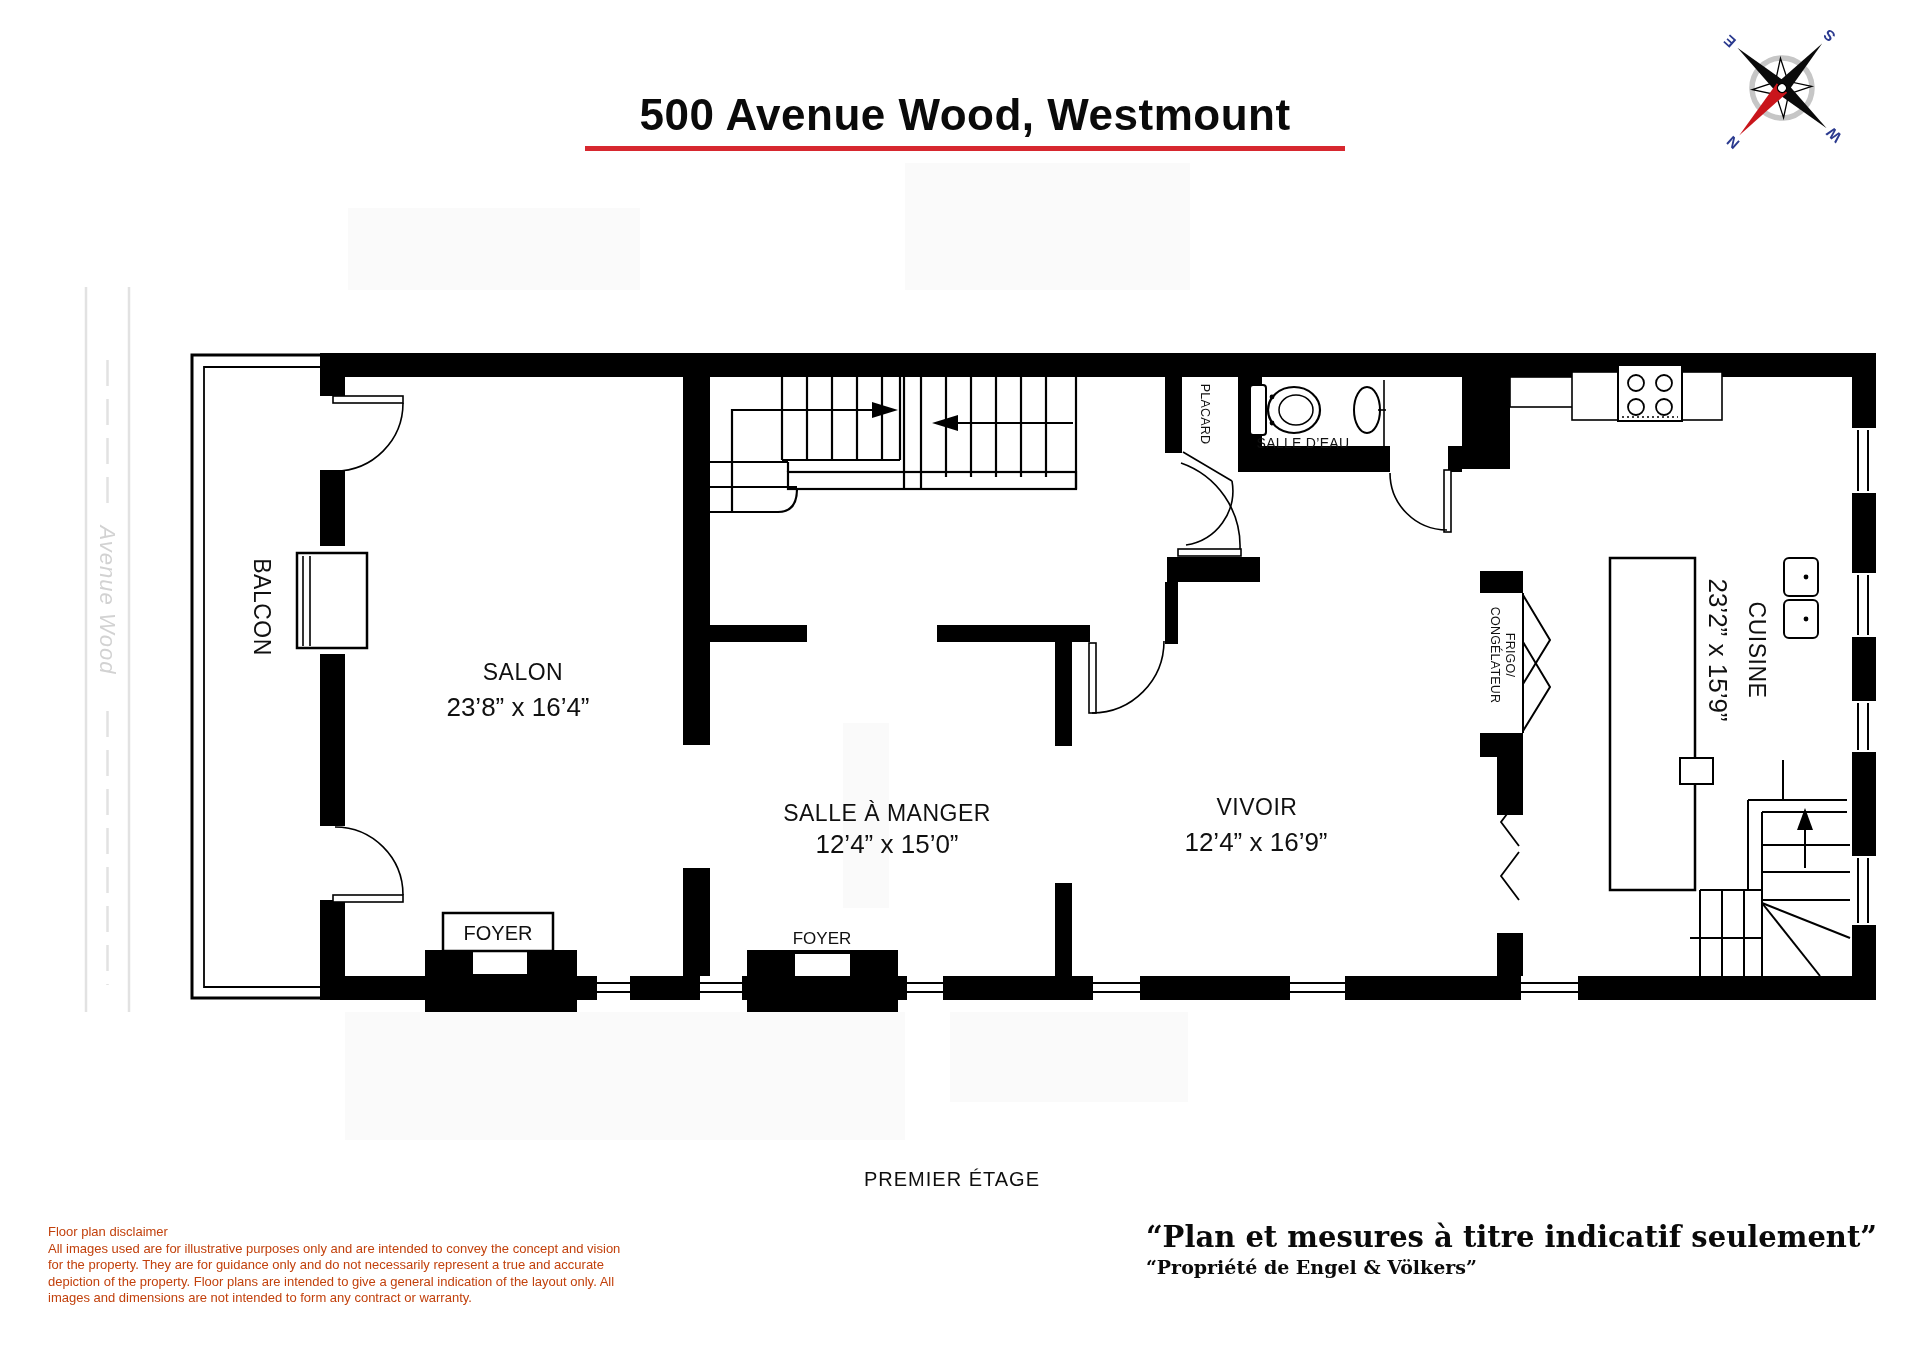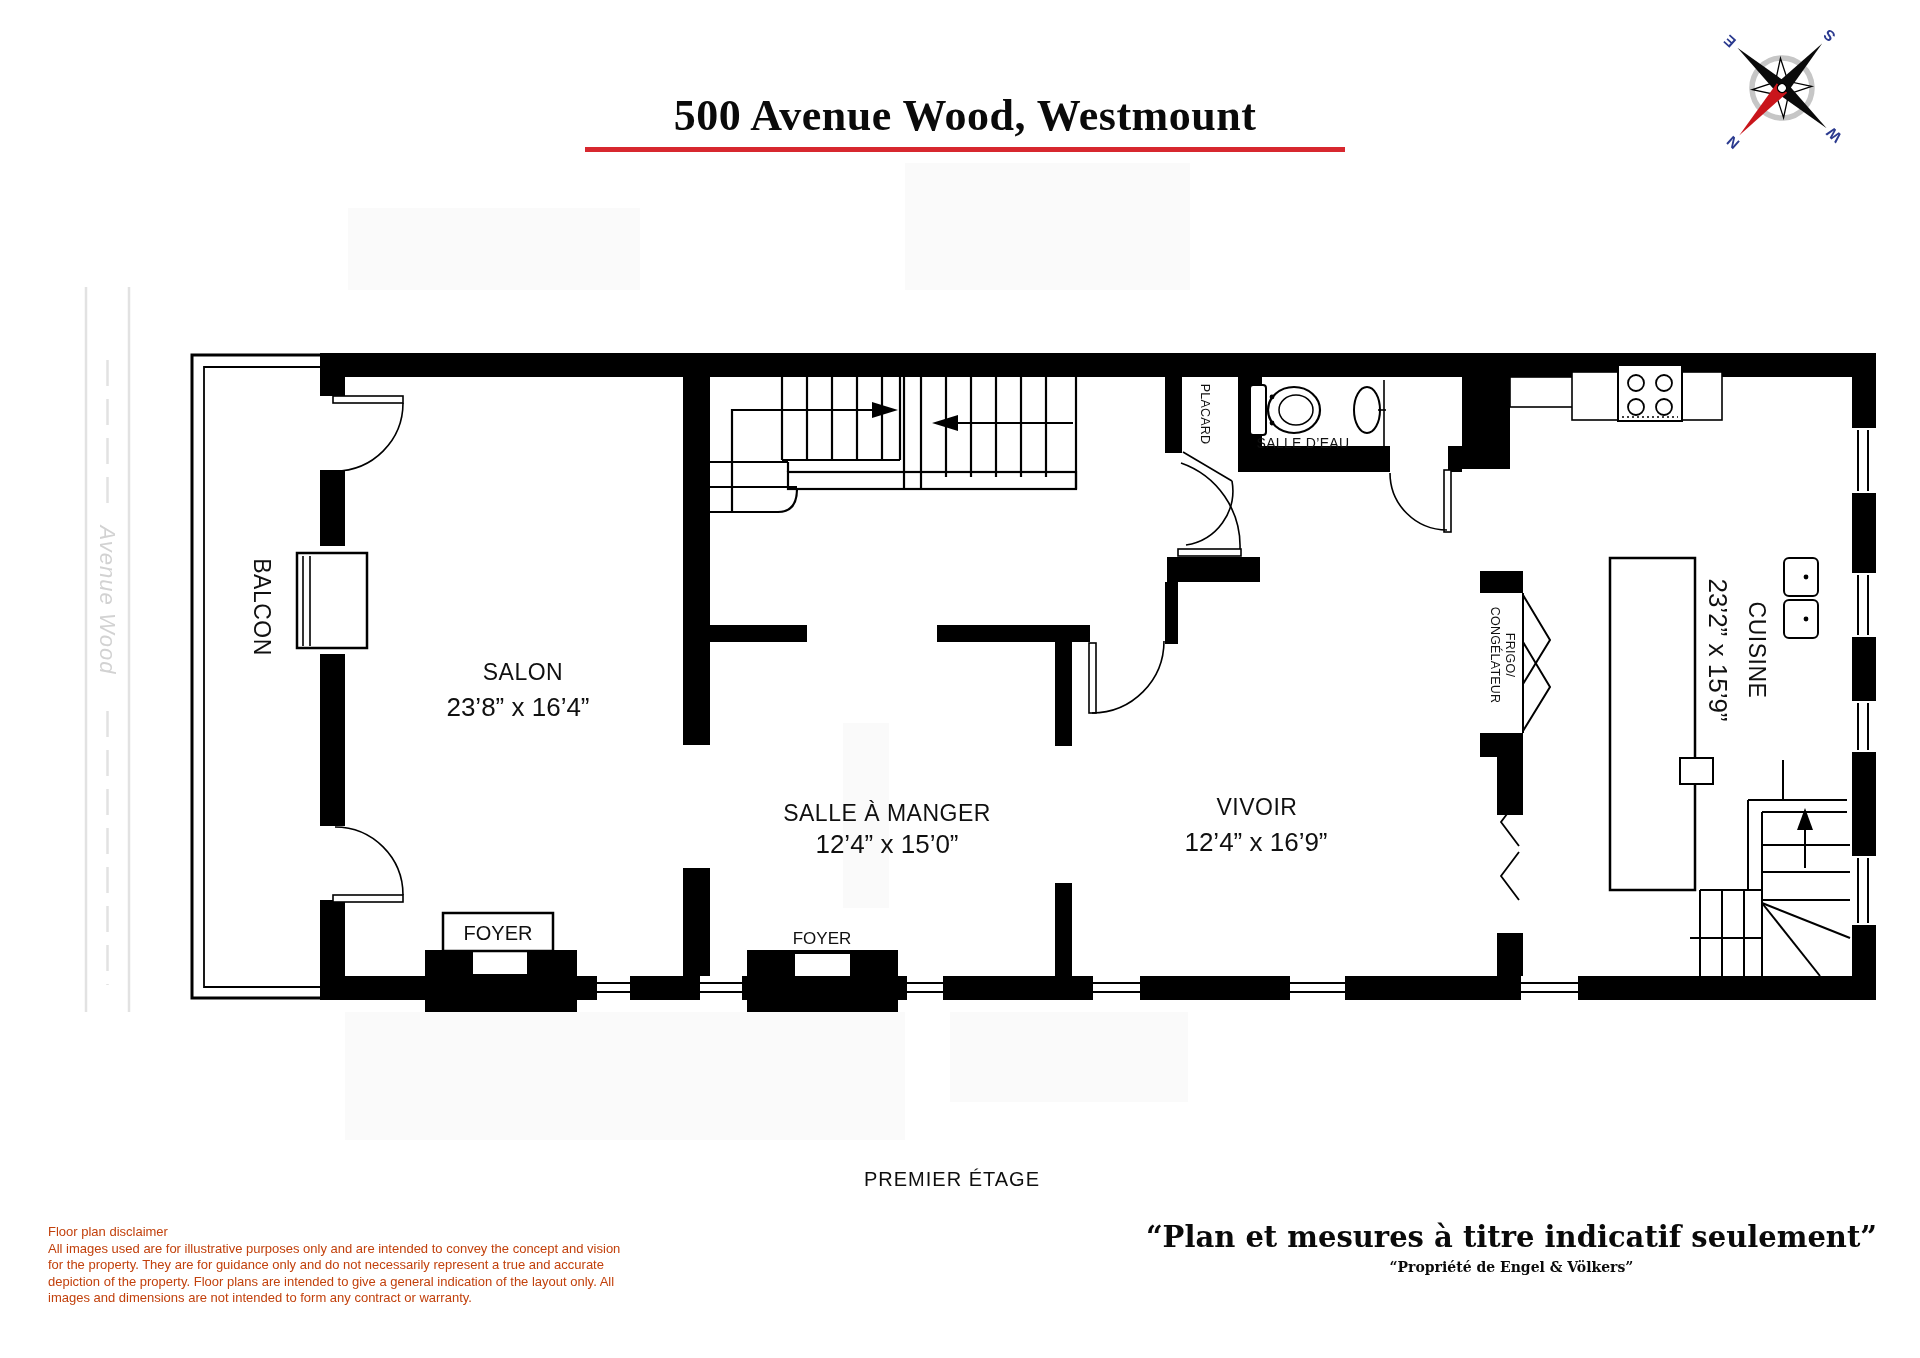"500 Avenue Wood, Westmount" .header { font-family: Liberation Serif, serif -> none }
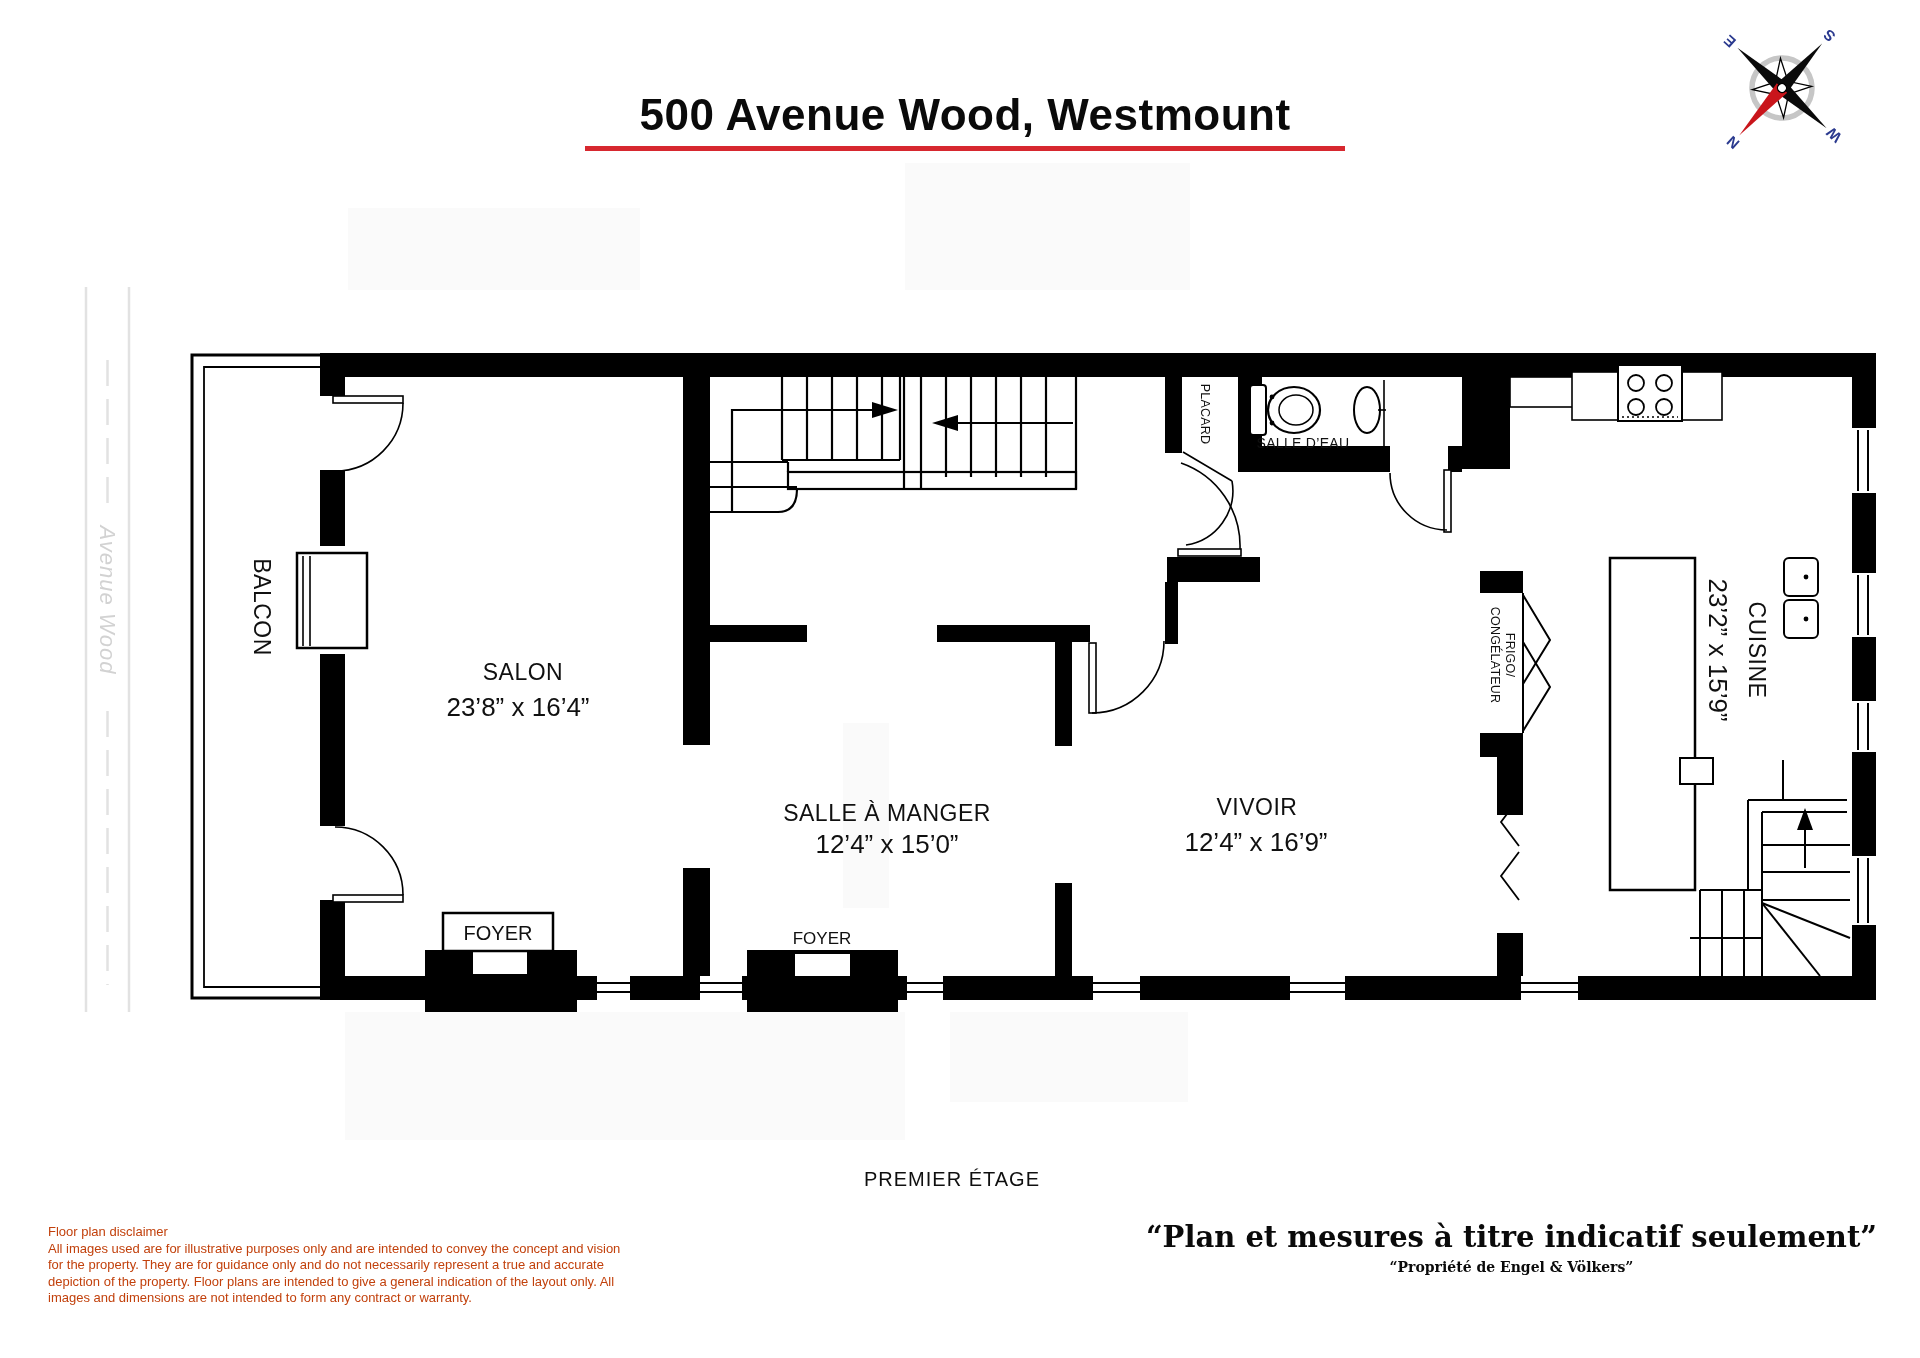"“Plan et mesures à titre" .quotes { text-align: center -> left }
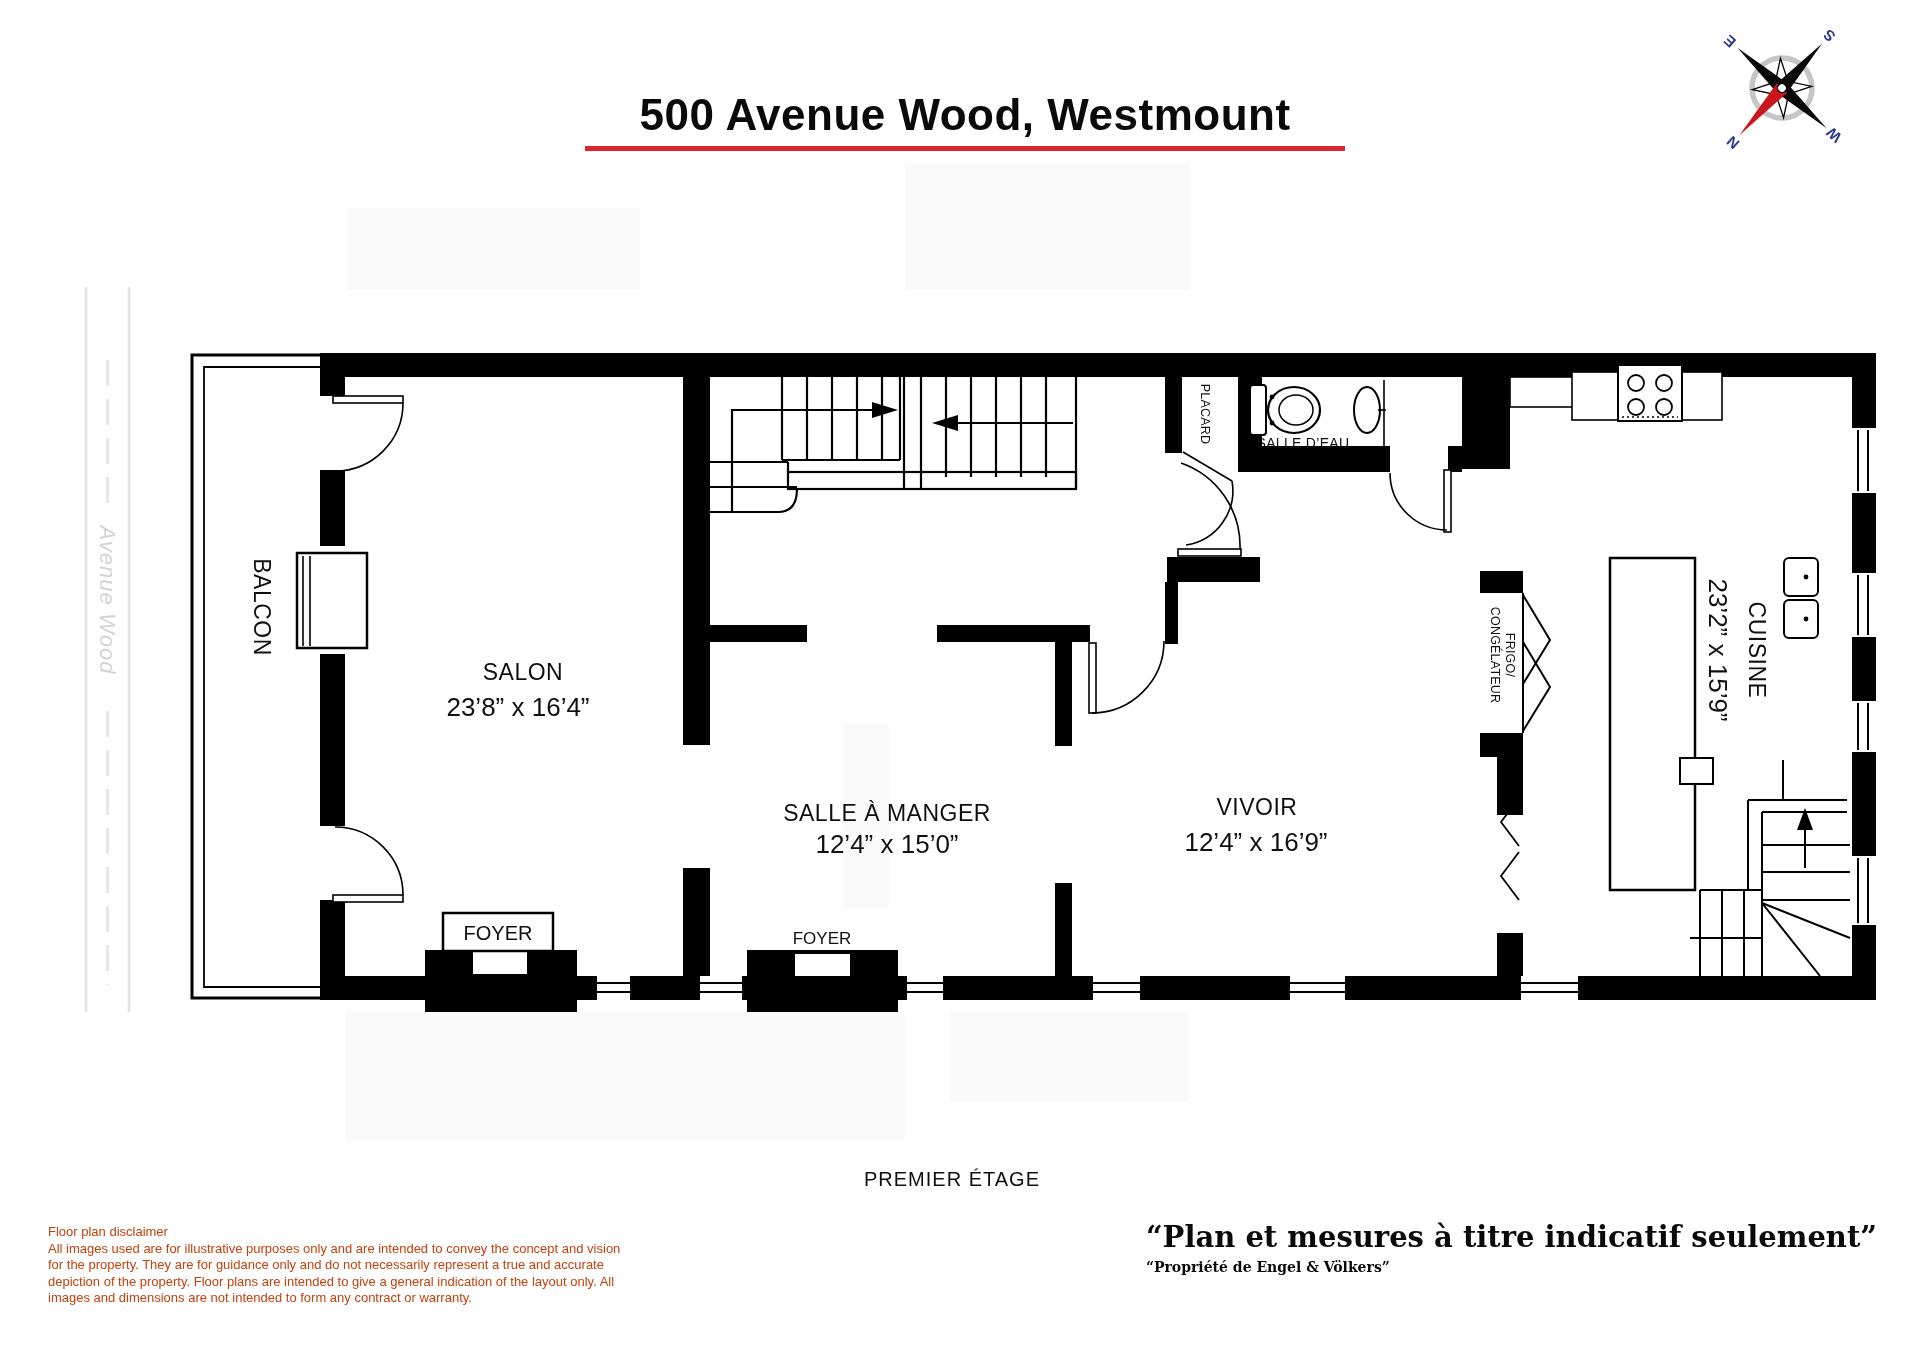"“Propriété de Engel & Völkers”" .quotes .q2 { font-size: 14px -> 19px }
